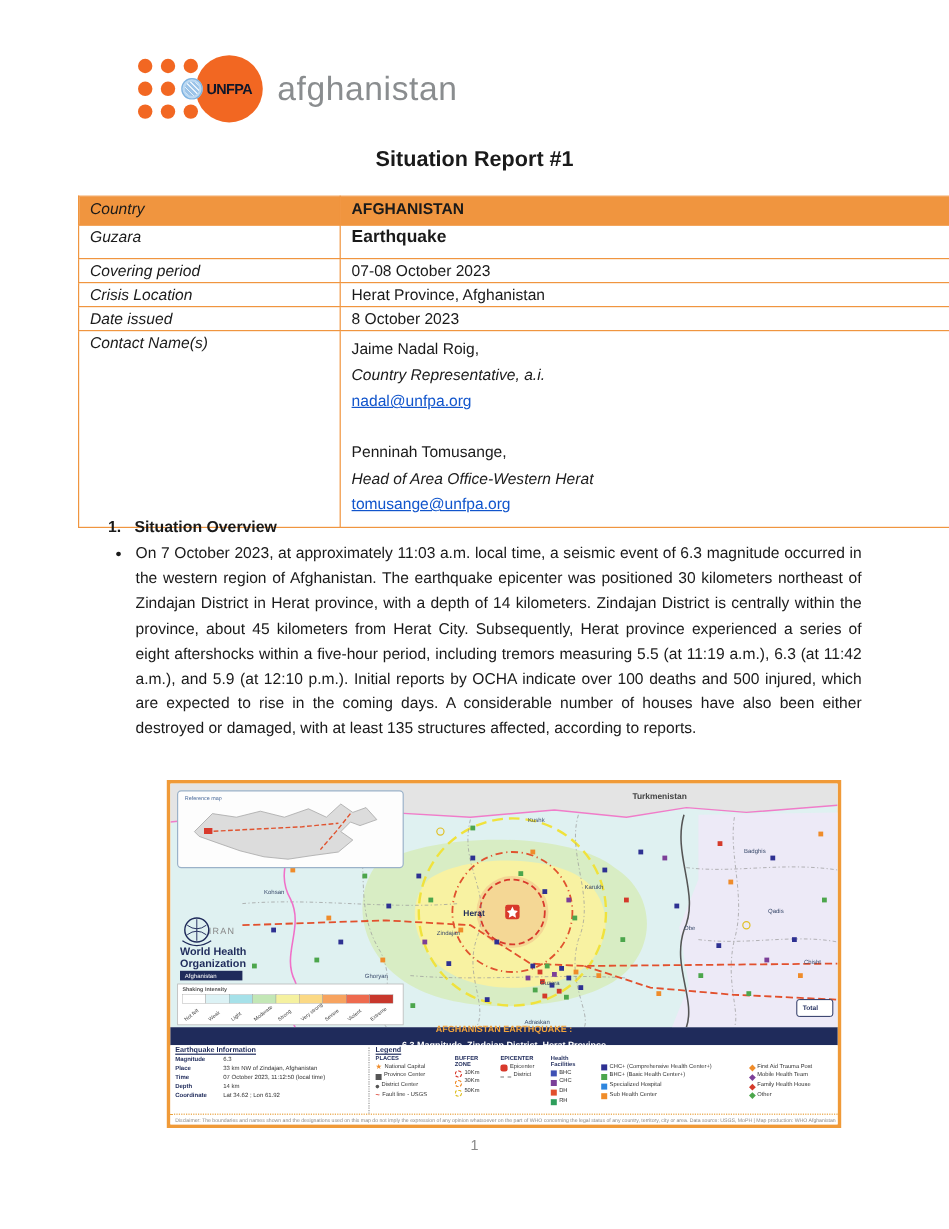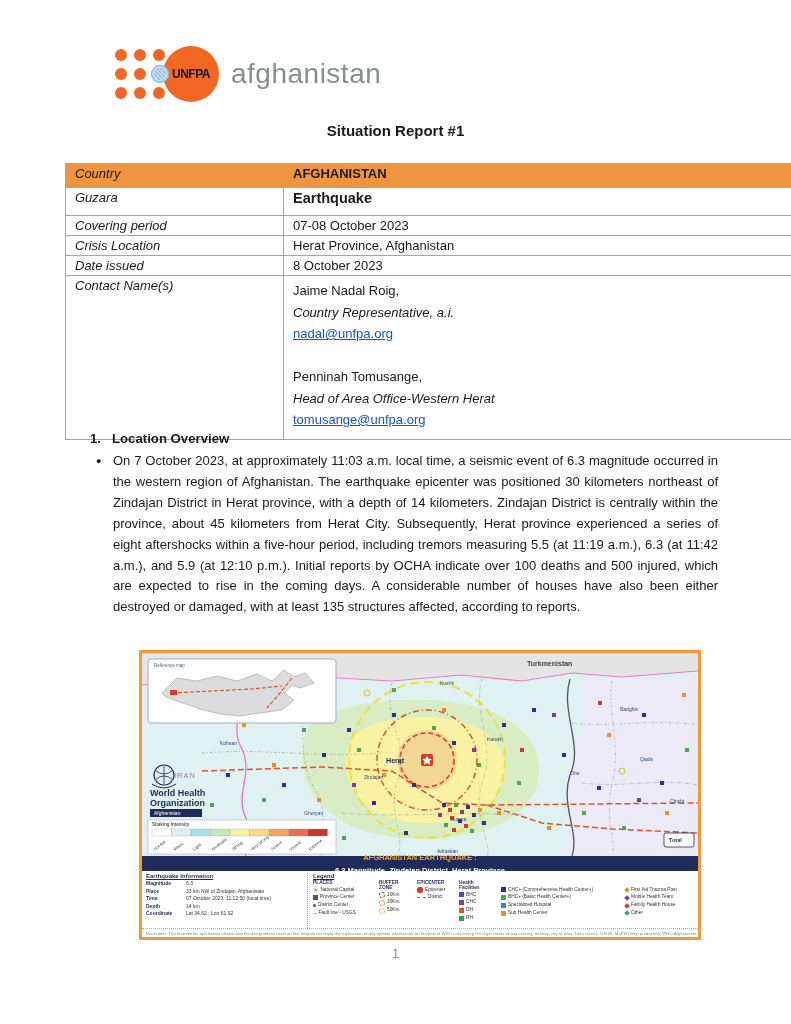"Situation Report #1" .report-title { font-size: 15px -> 18px }
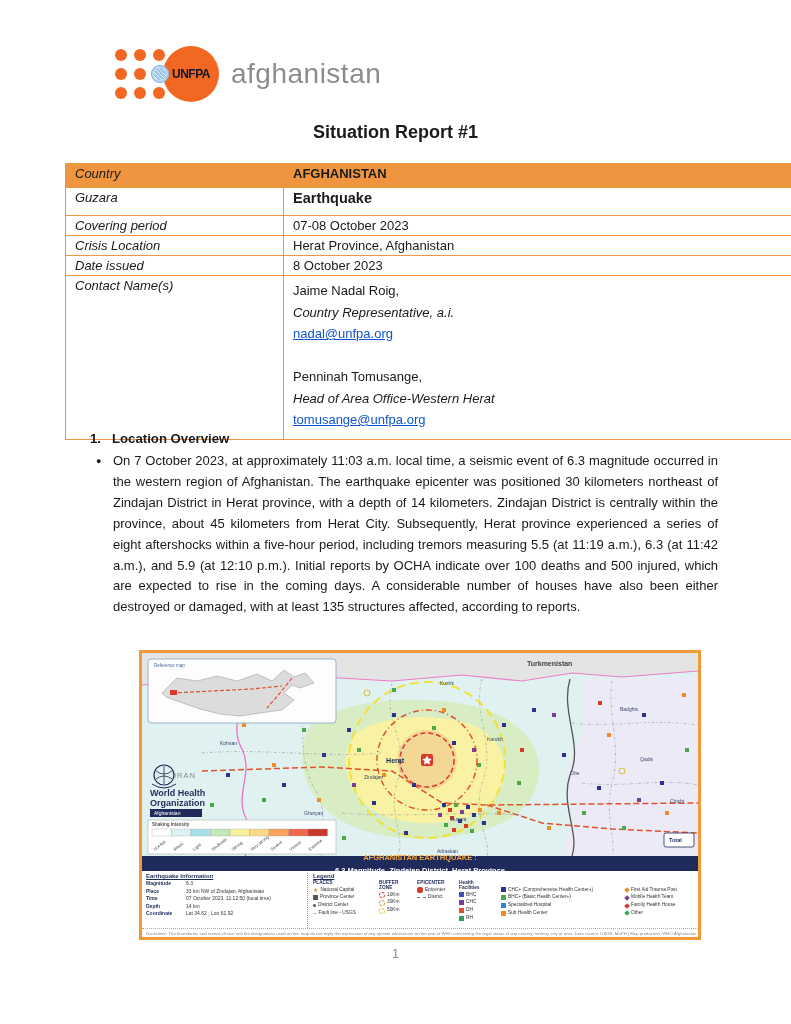"Location Overview" span { text: Location -> Situation }
